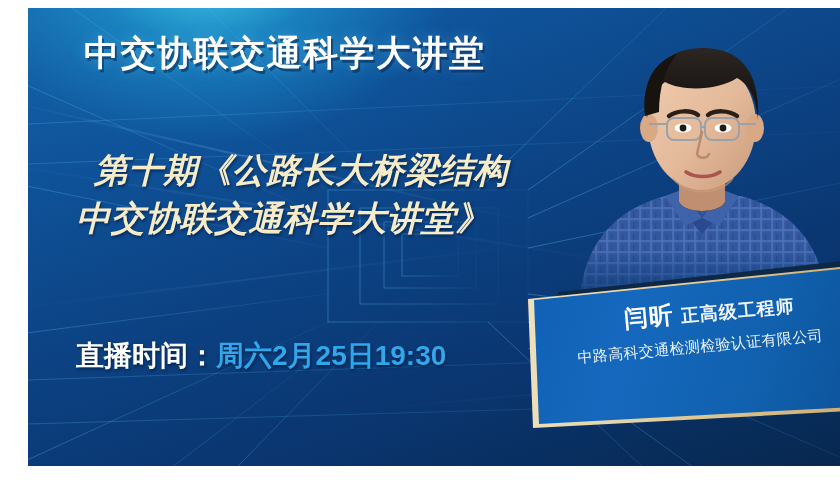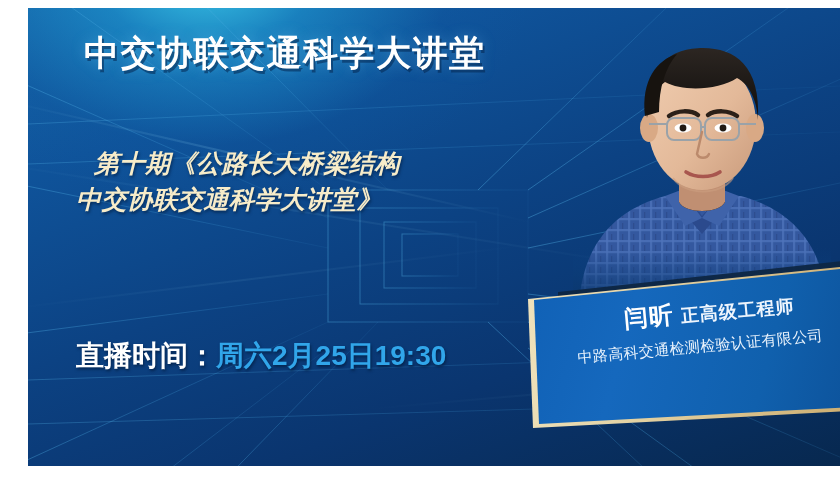"第十期《公路长大桥梁结构" .subtitle { font-size: 25px -> 34px }
